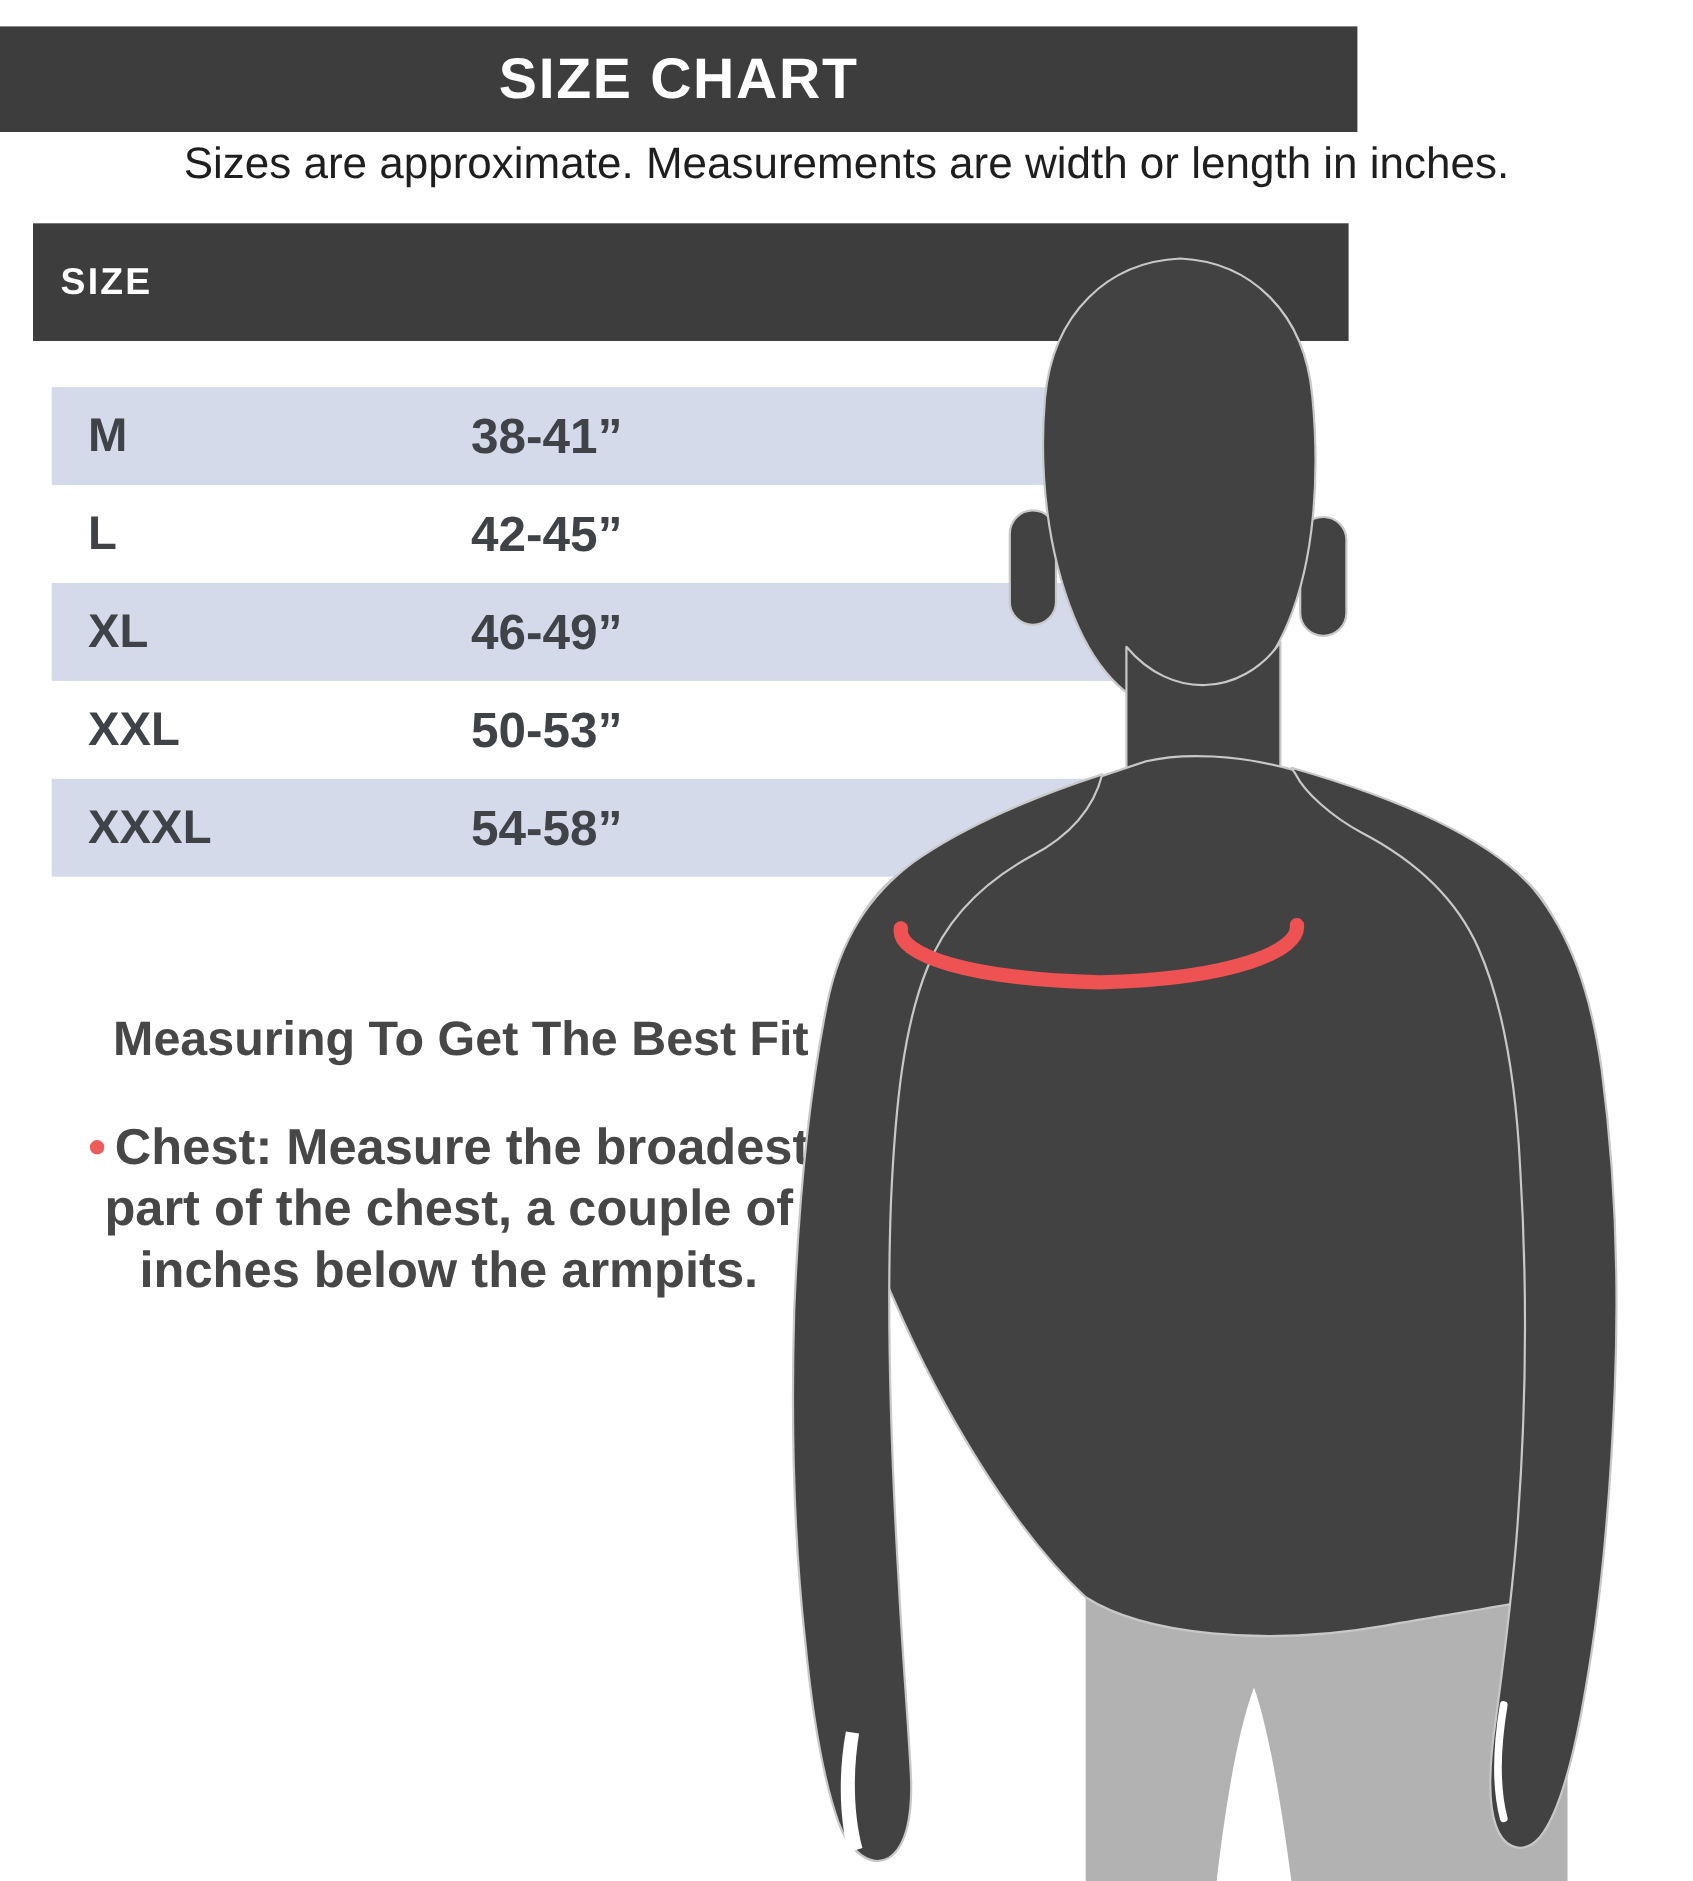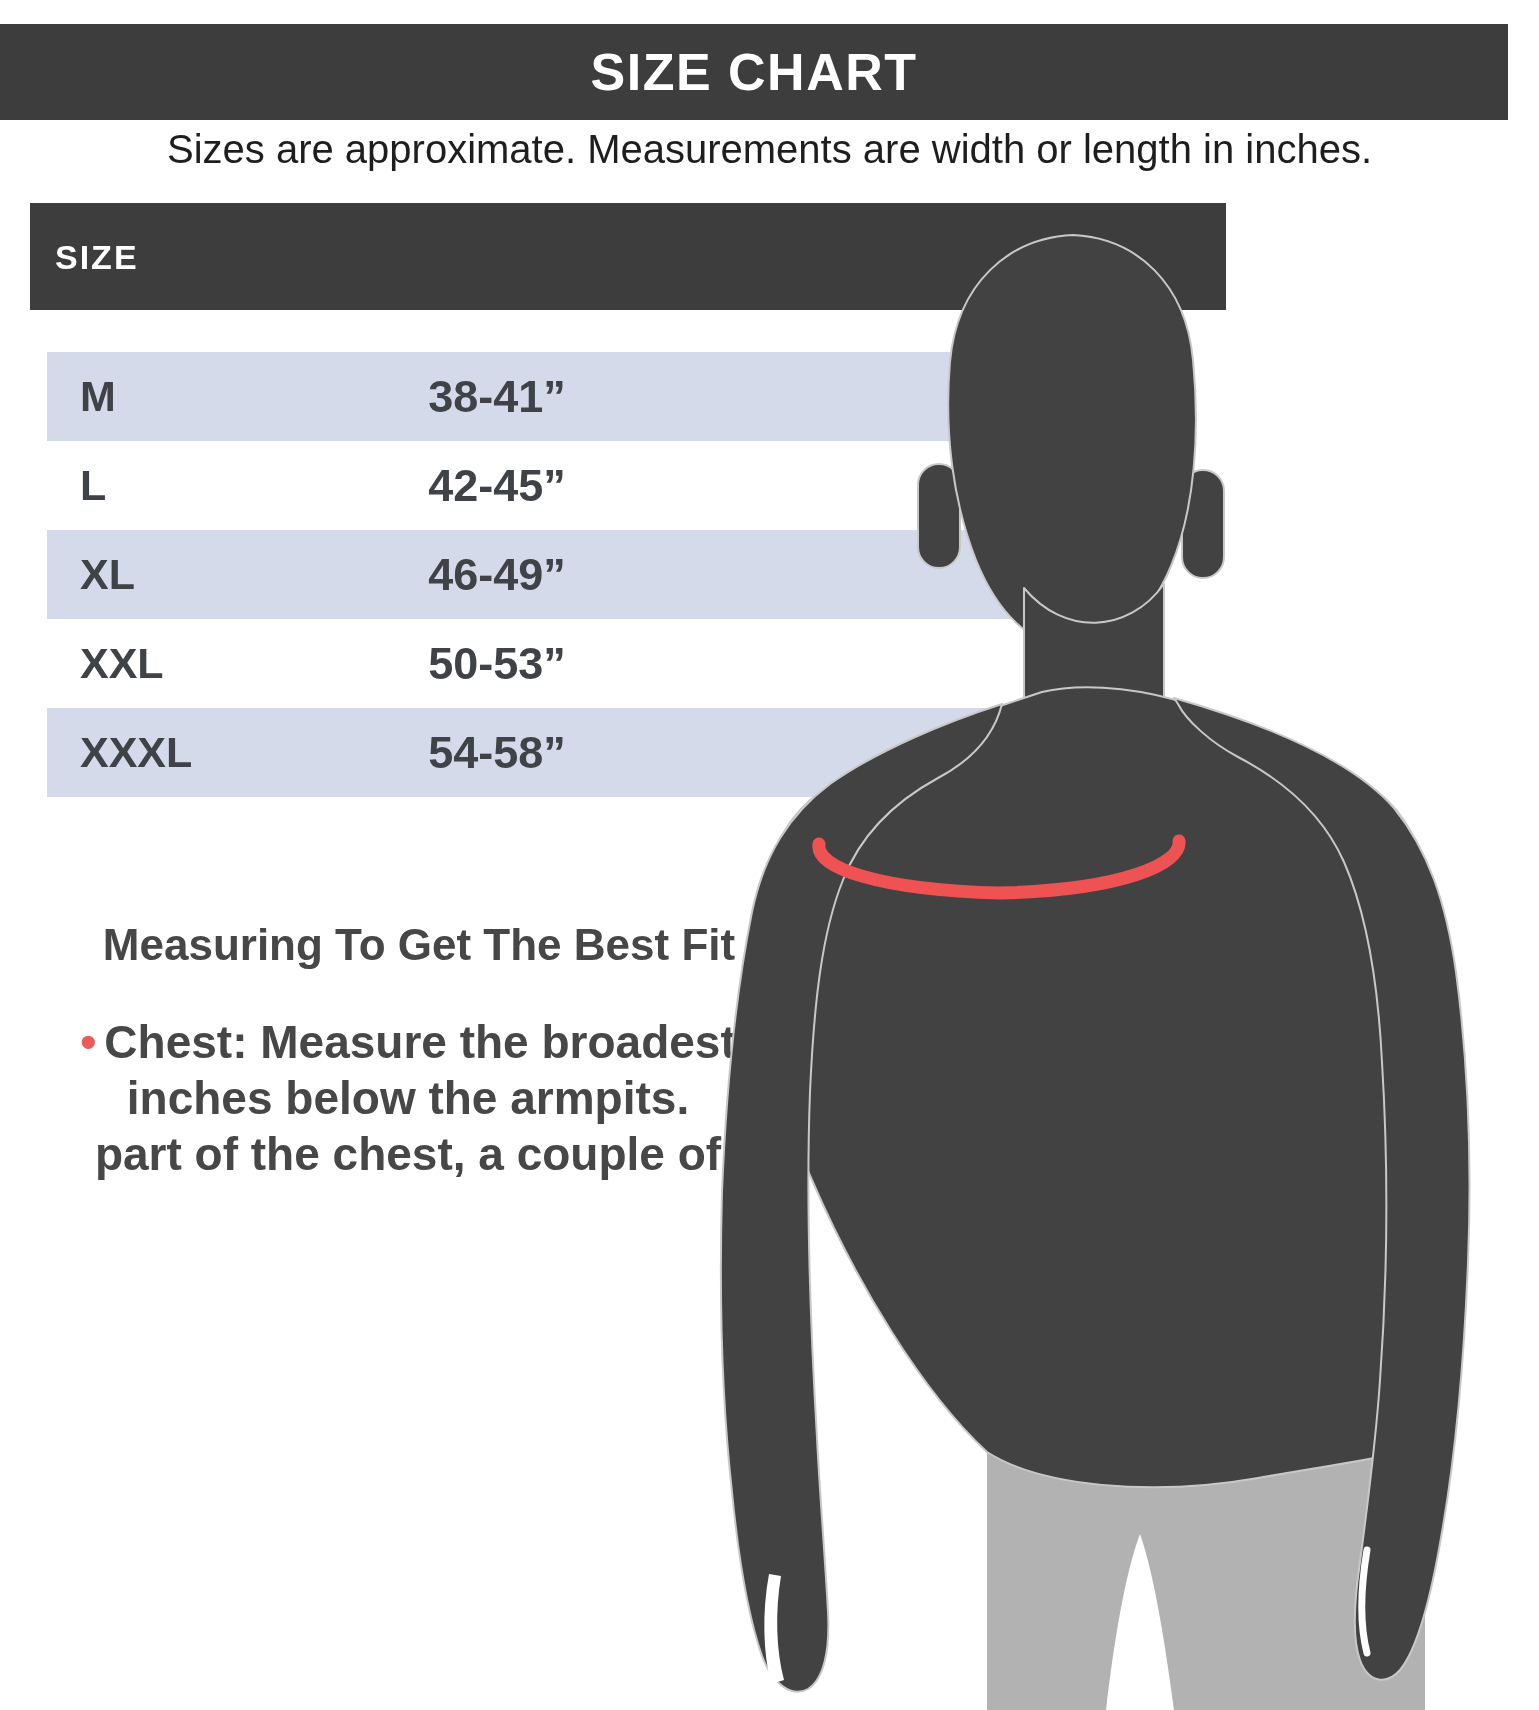"SIZE CHART" .title-bar { width: 1508px -> 1234px }
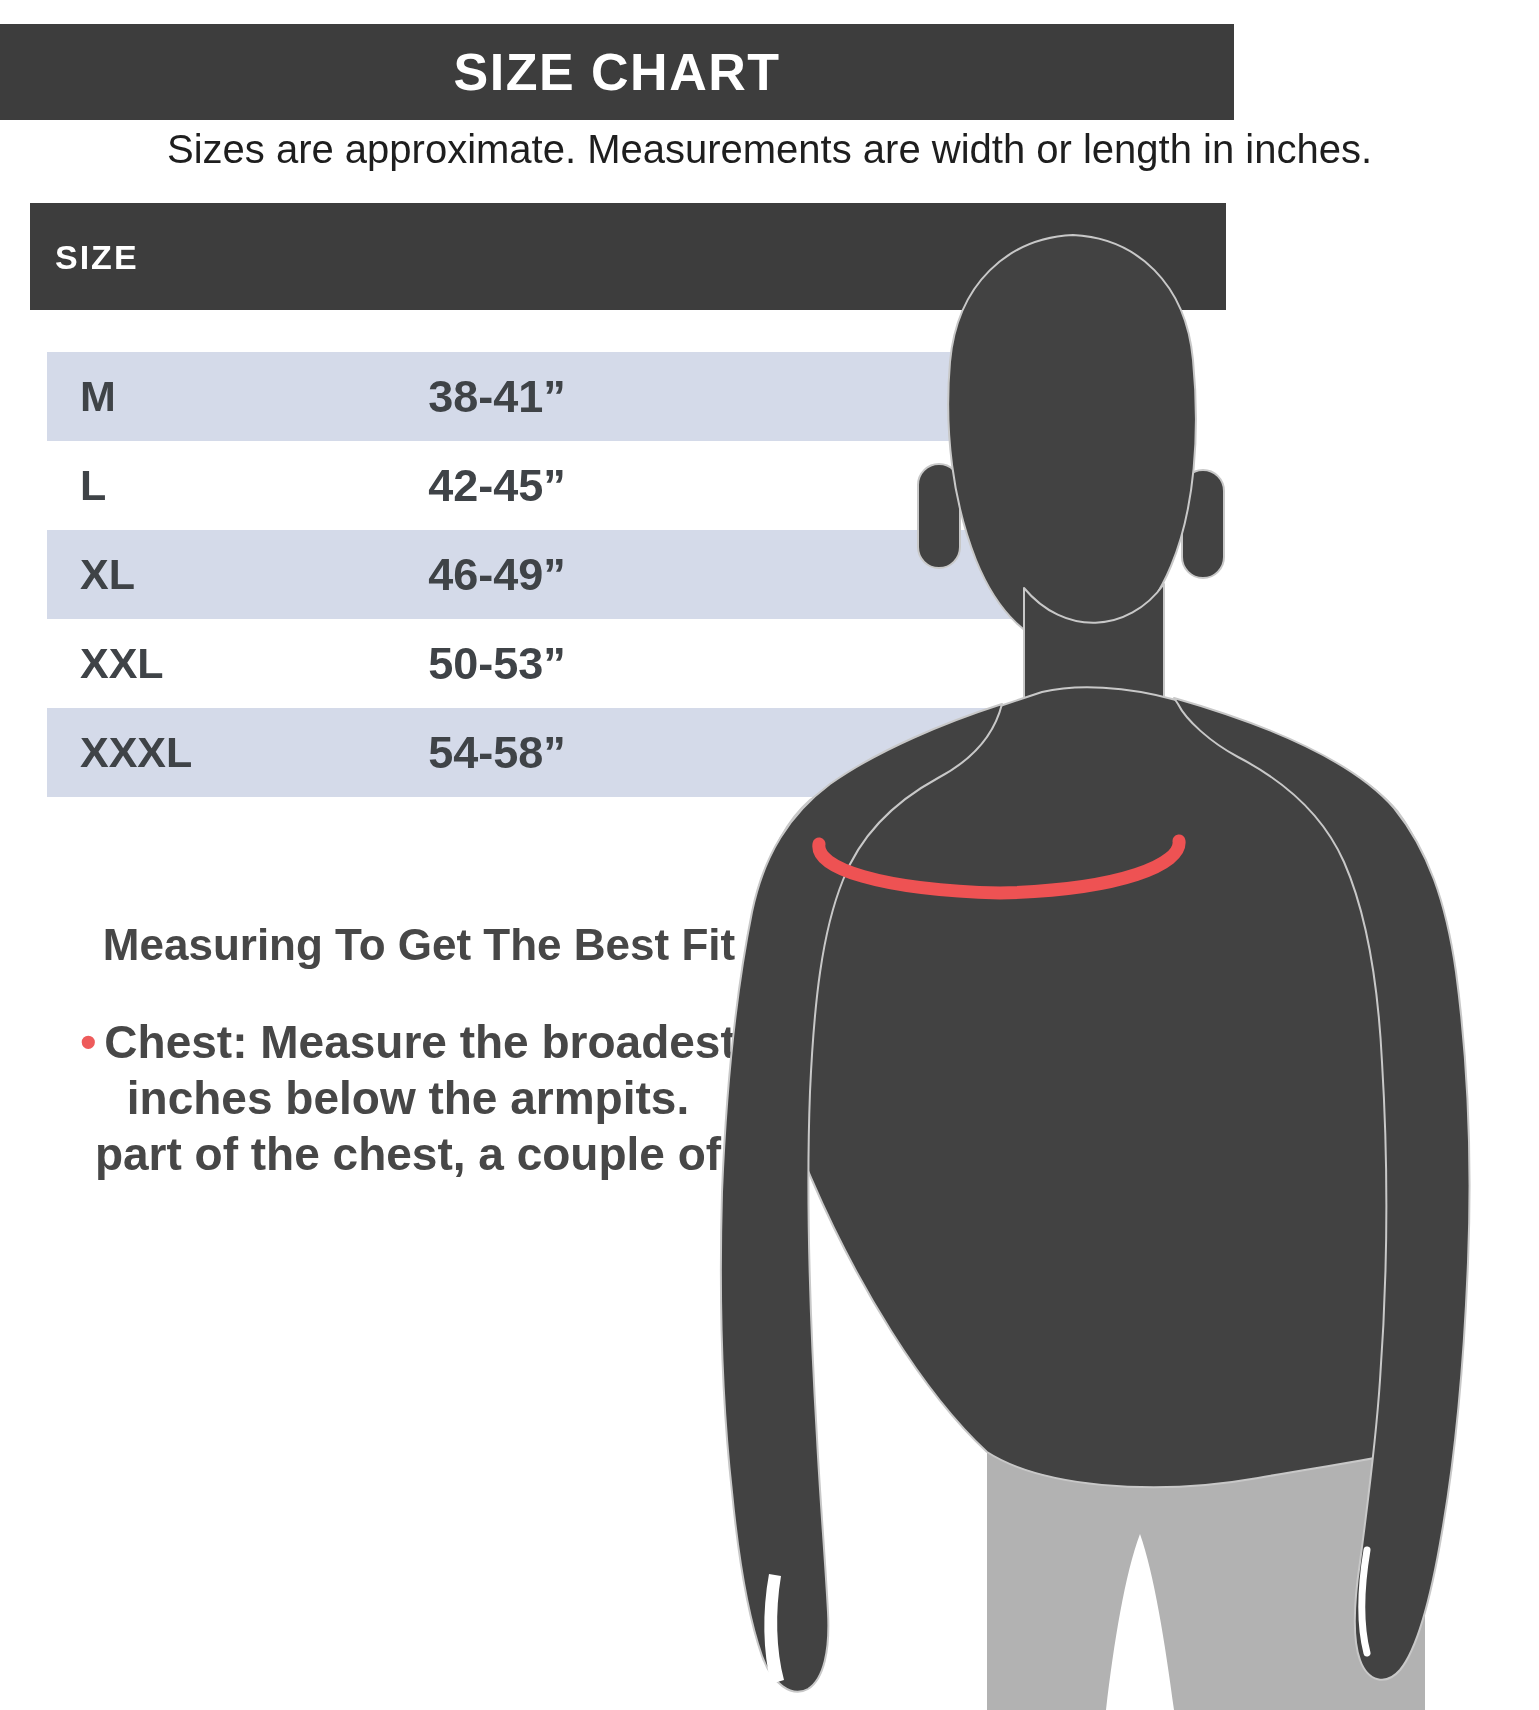"inches below the armpits." span.pline { order: before "part of the chest, a" -> after "part of the chest, a" }
